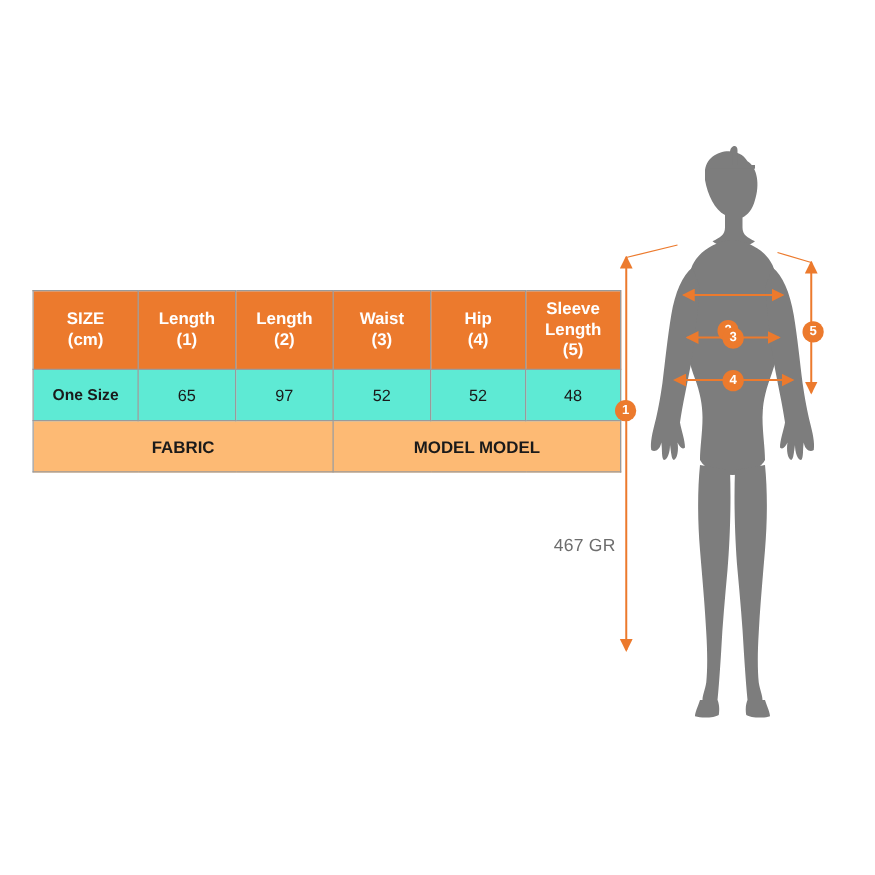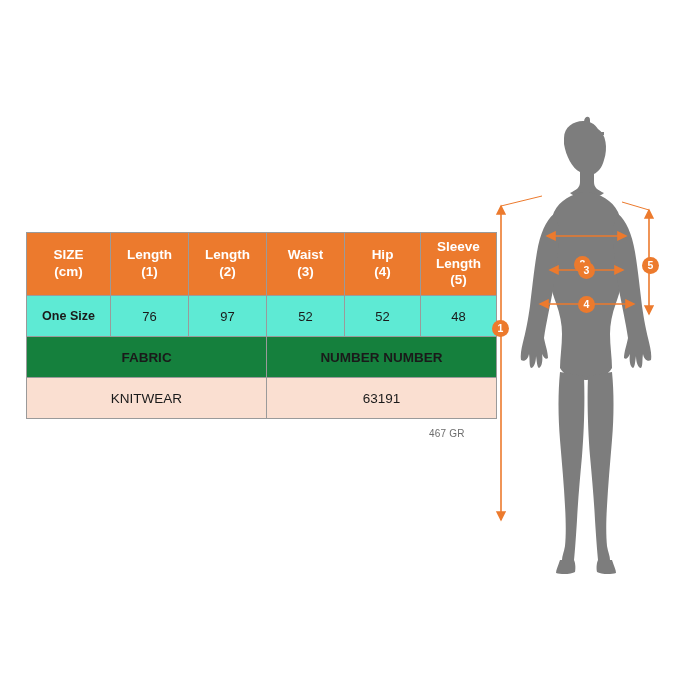"76" td { text: 76 -> 65 }
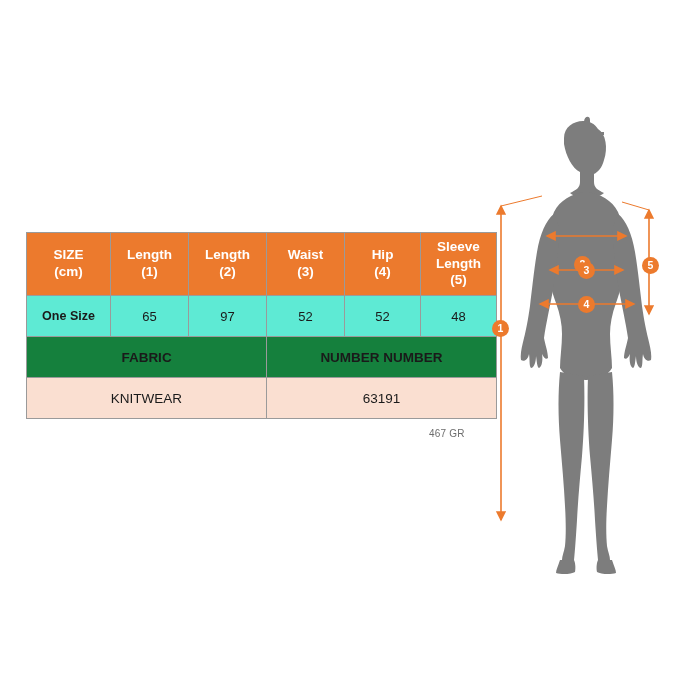"FABRIC" #size-table tr.label-row td { background: #15803d -> #fdba74 }
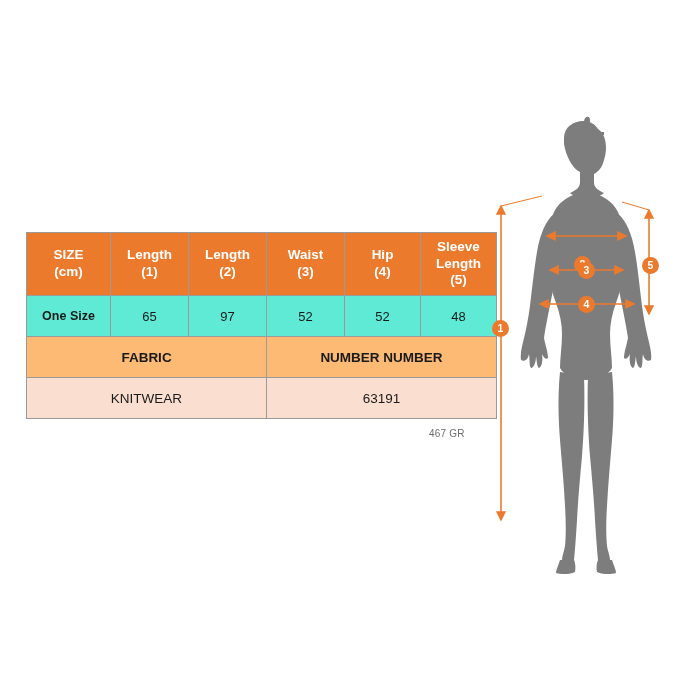"NUMBER NUMBER" td { text: NUMBER NUMBER -> MODEL MODEL }
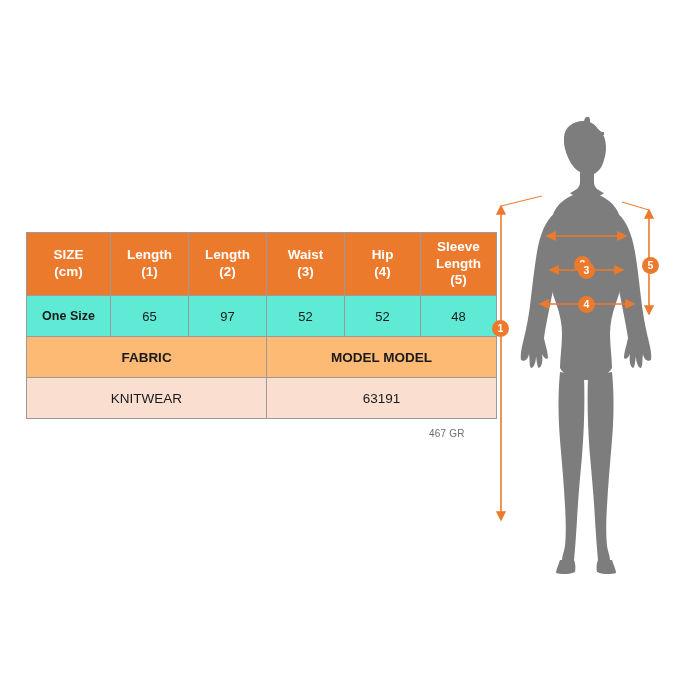"KNITWEAR" tr.data-row { html: <tr> <td>KNITWEAR</td> <td>63191</td> </tr> -> none }
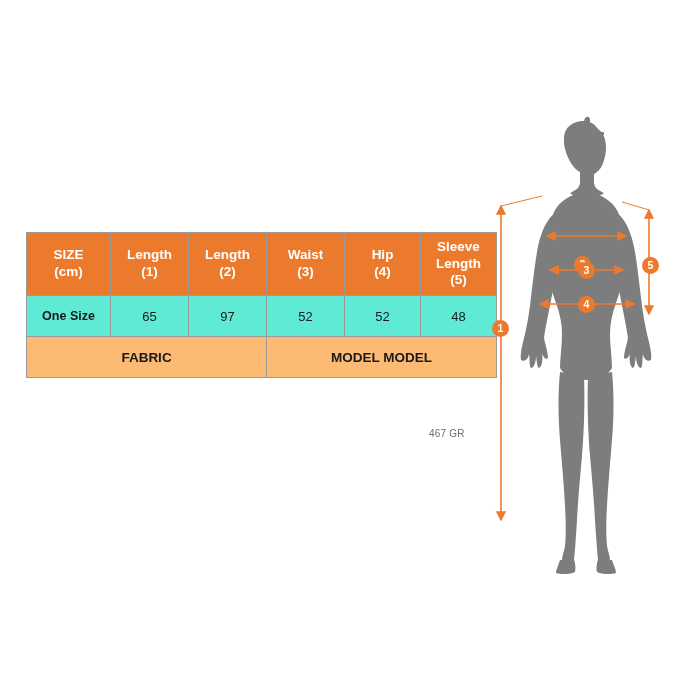"467 GR" #weight-note { font-size: 10px -> 14px; left: 429px -> 443px }
